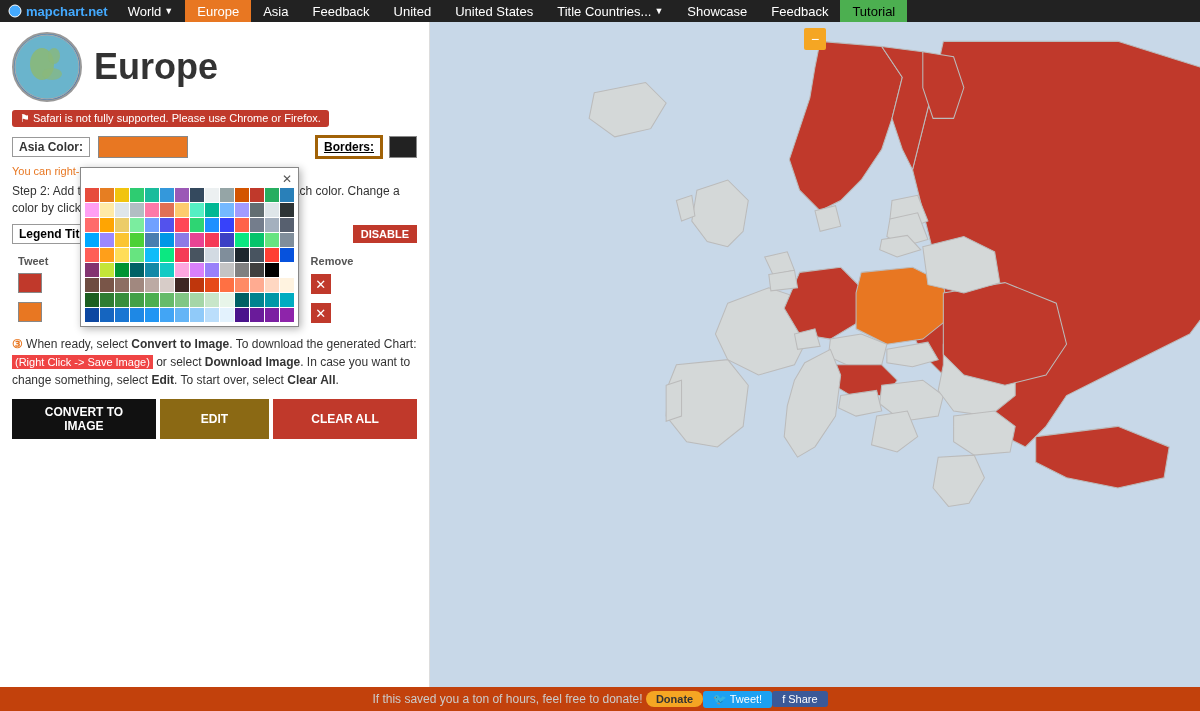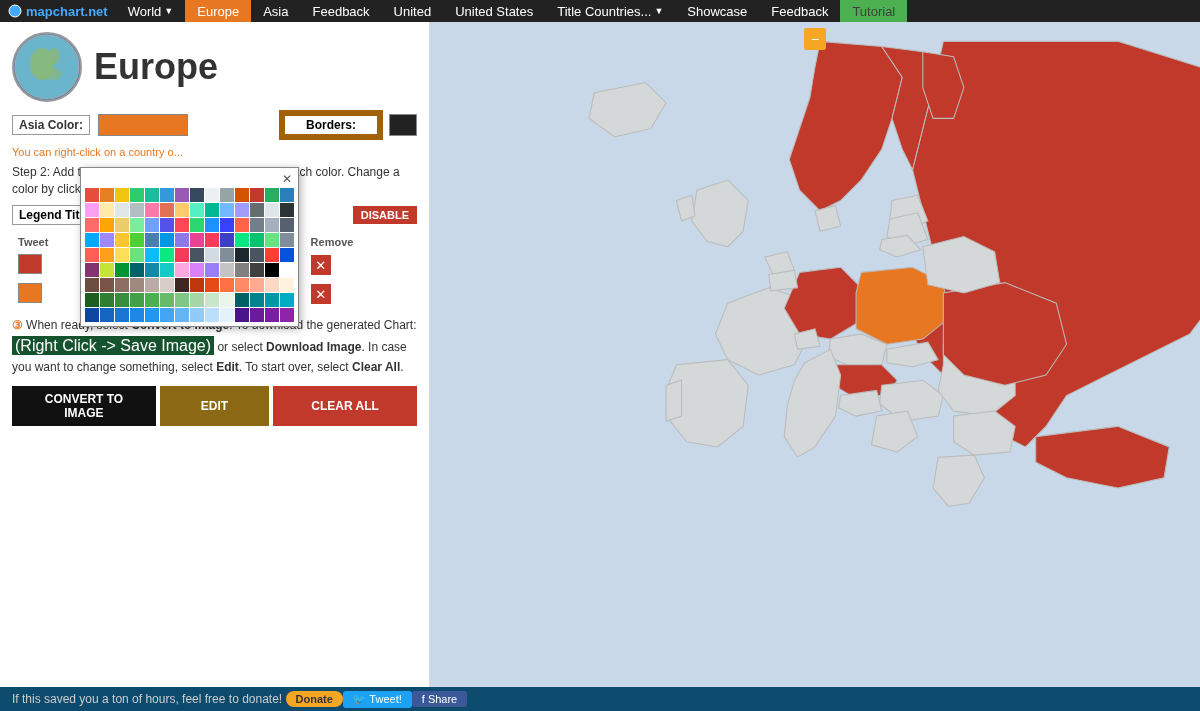"Tutorial" .nav-item.tutorial { color: #404040 -> #000000 }
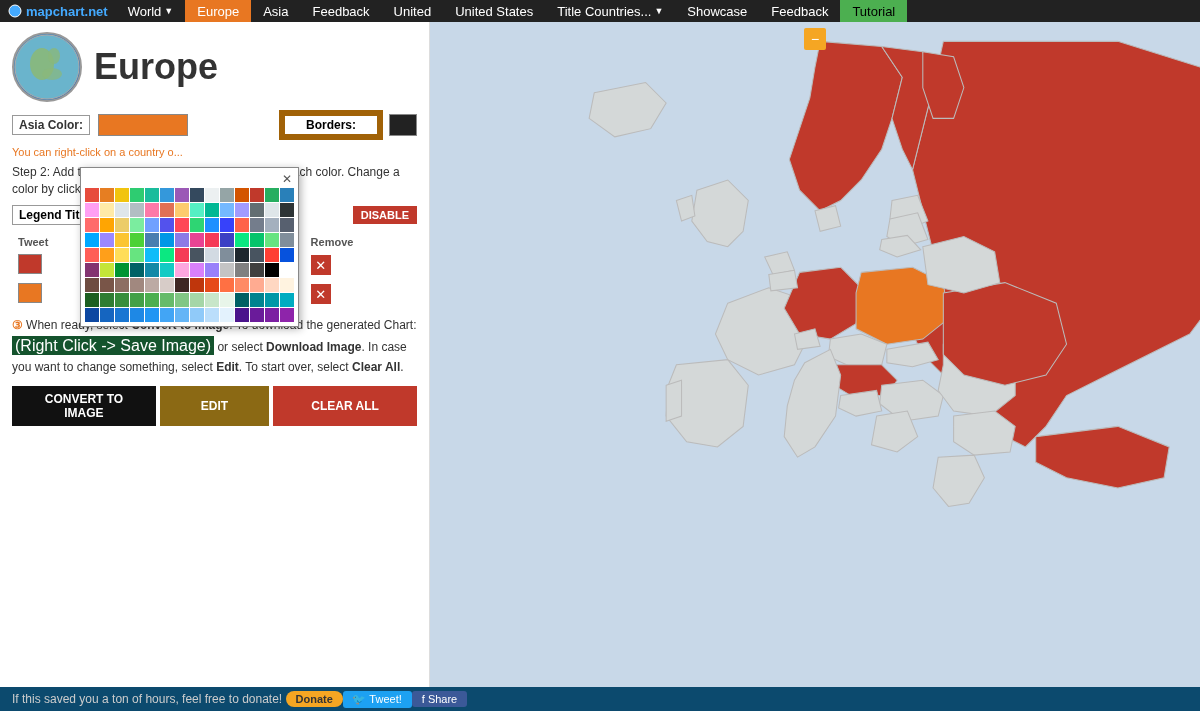"⚑ Safari is not fully" div.safari-warning { html: none -> <div>⚑ Safari is not fully supported. Please use Chrome or Firefox.</div> }
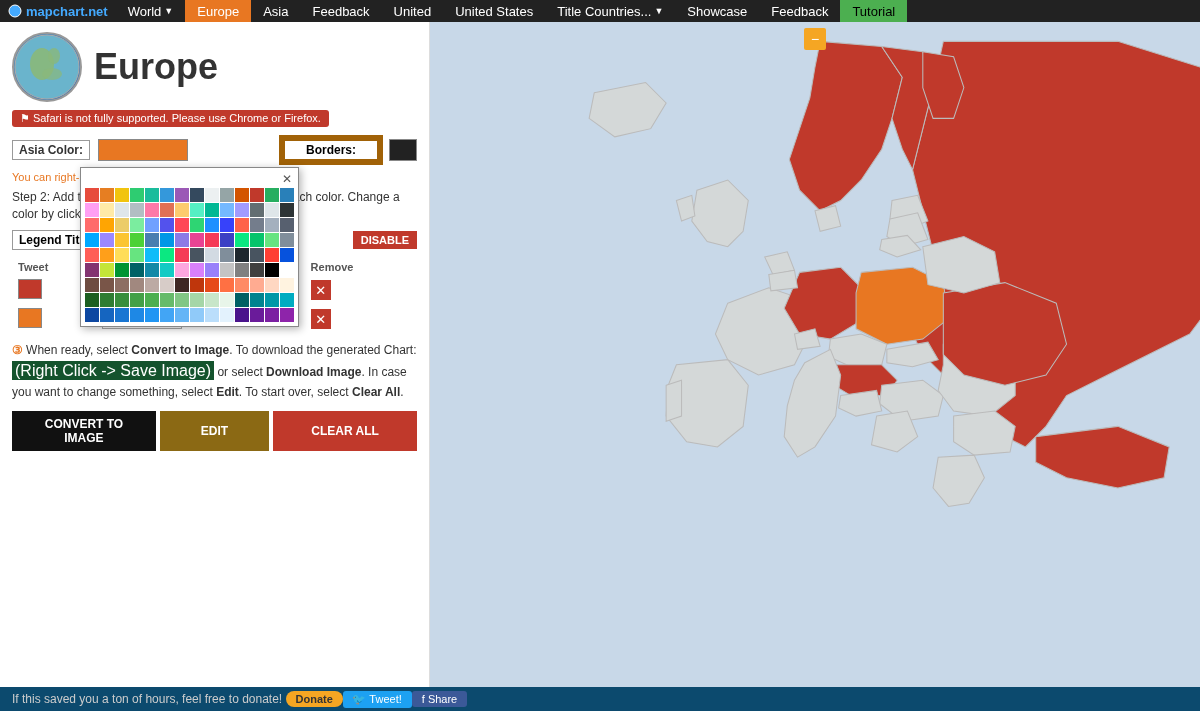"Borders:" .borders-label { border: 6px solid #a16207 -> 3px solid #a16207; padding: 2px 21px -> 2px 6px; text-decoration: none -> underline }
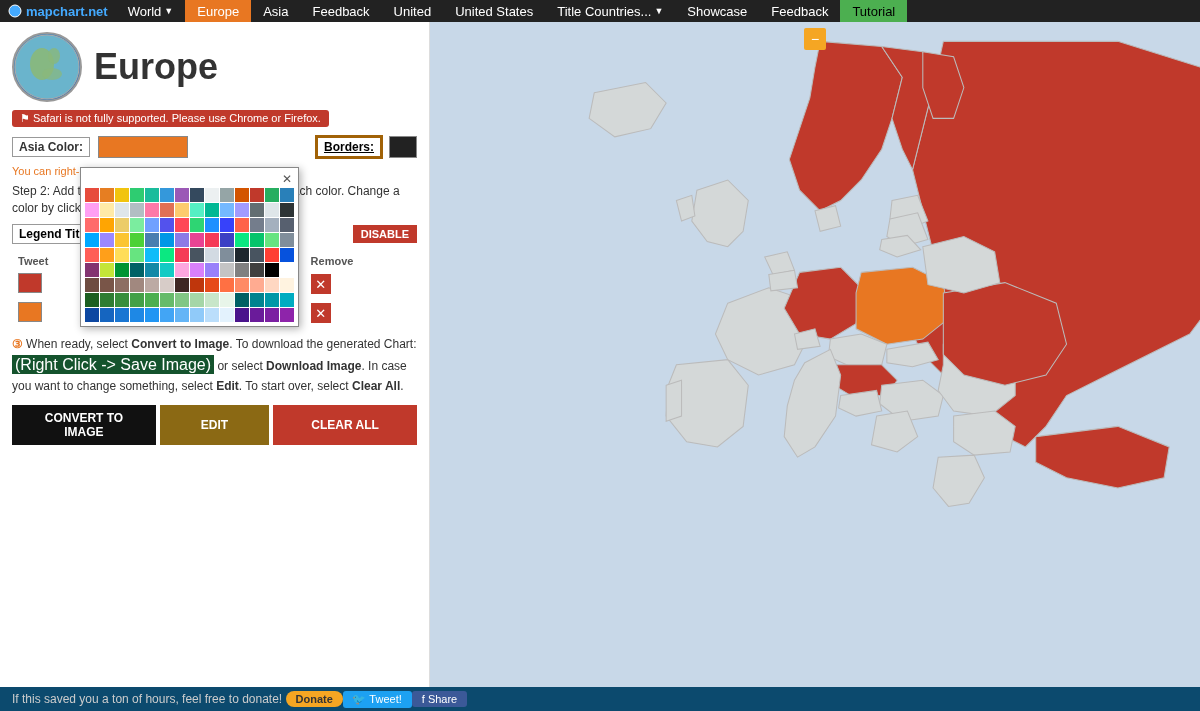"(Right Click -> Save Image)" .step3-text .highlight { background: #14532d -> #ef4444; font-size: 16px -> 11px }
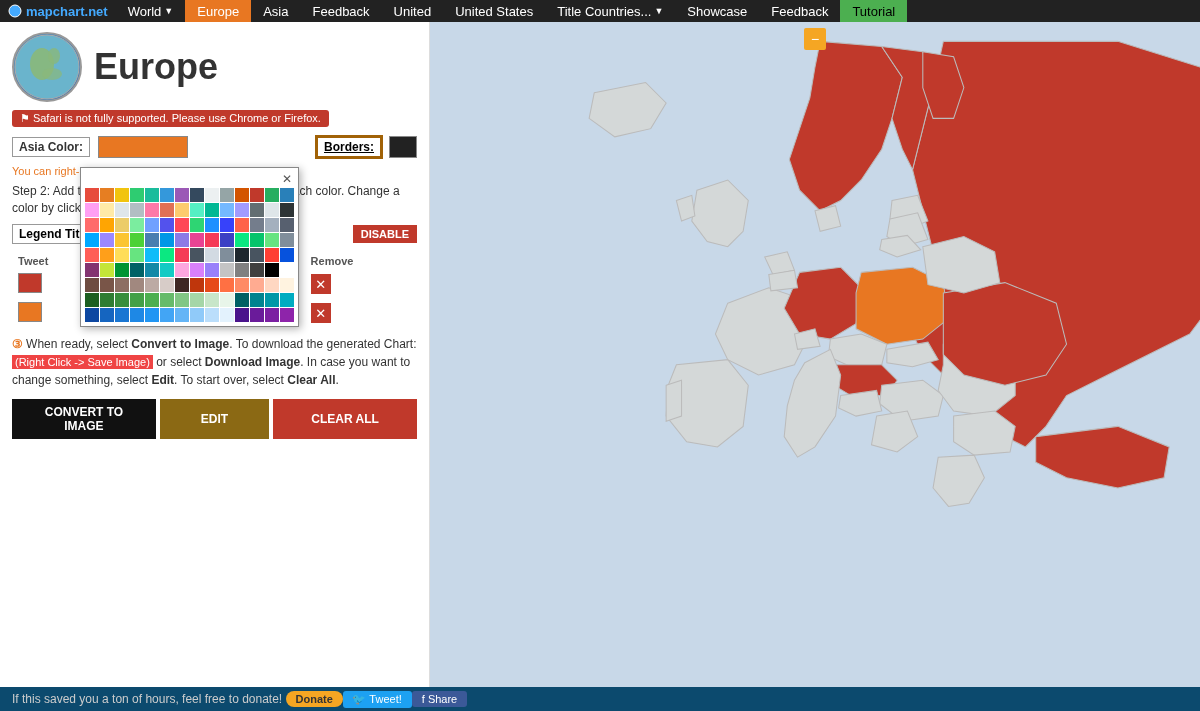"If this saved you a" #footer { background: #0c4a6e -> #c2410c; justify-content: flex-start -> center }
